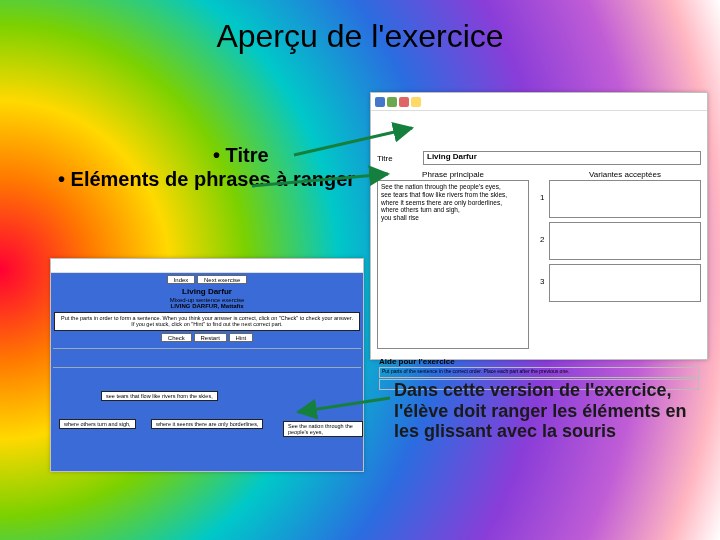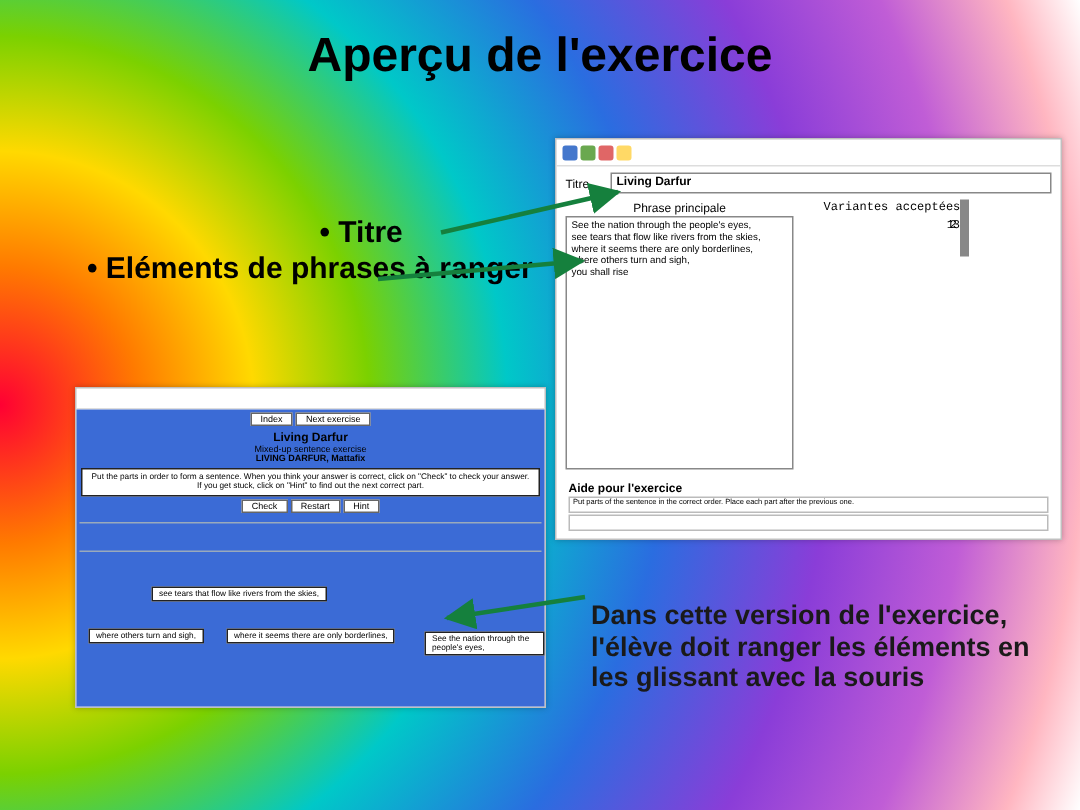"Aperçu de l'exercice" .title { font-weight: bold -> none }
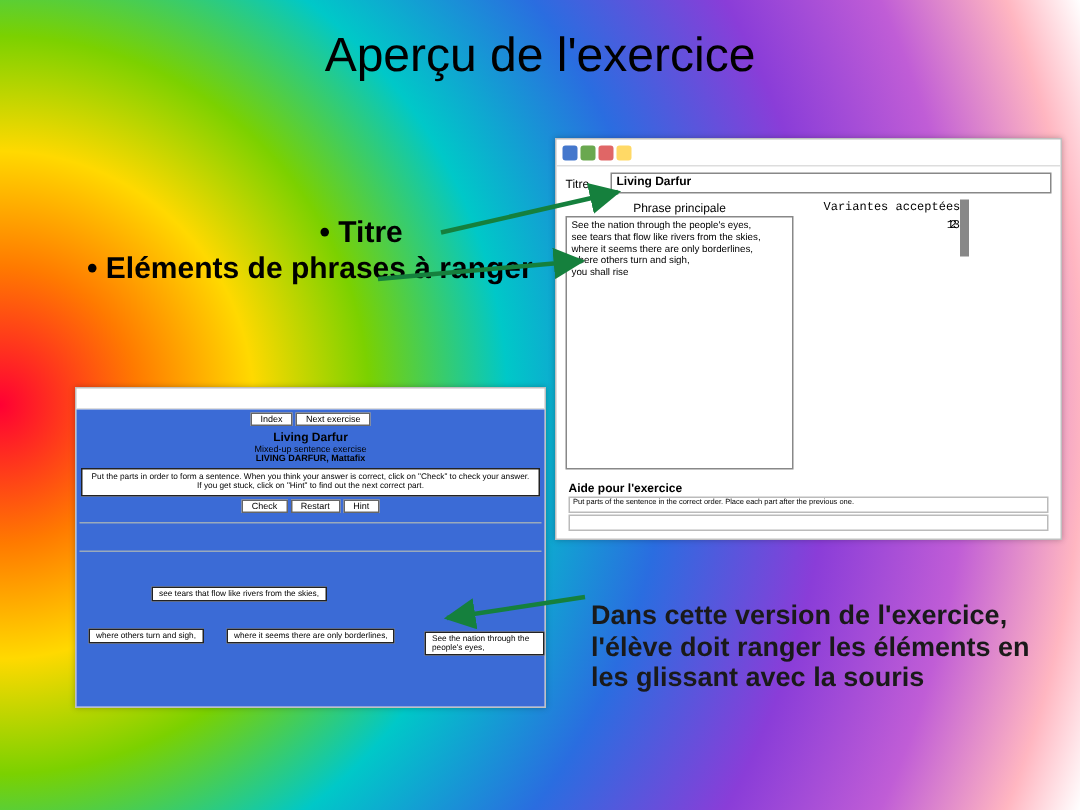"Titre" .app-window .row1 { gap: 0 -> 16px; margin-top: none -> 36px }
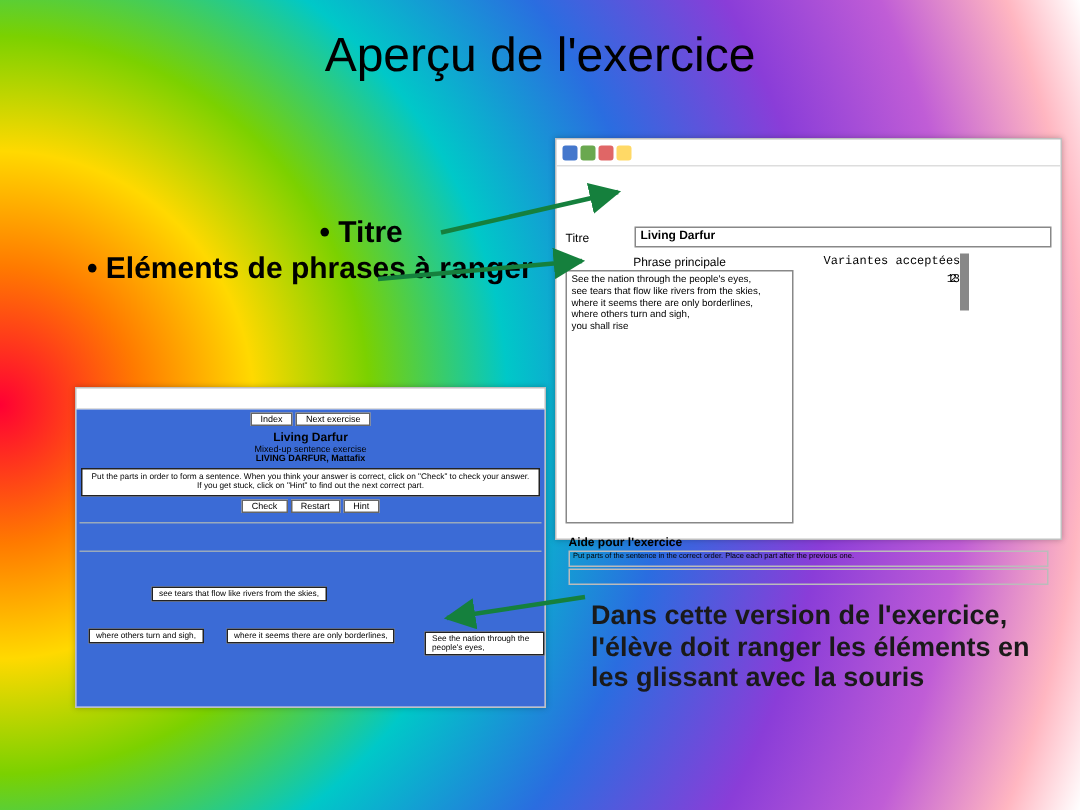"Variantes acceptées" .app-window .col-right { flex-direction: row -> column; font-family: Liberation Mono, monospace -> none }
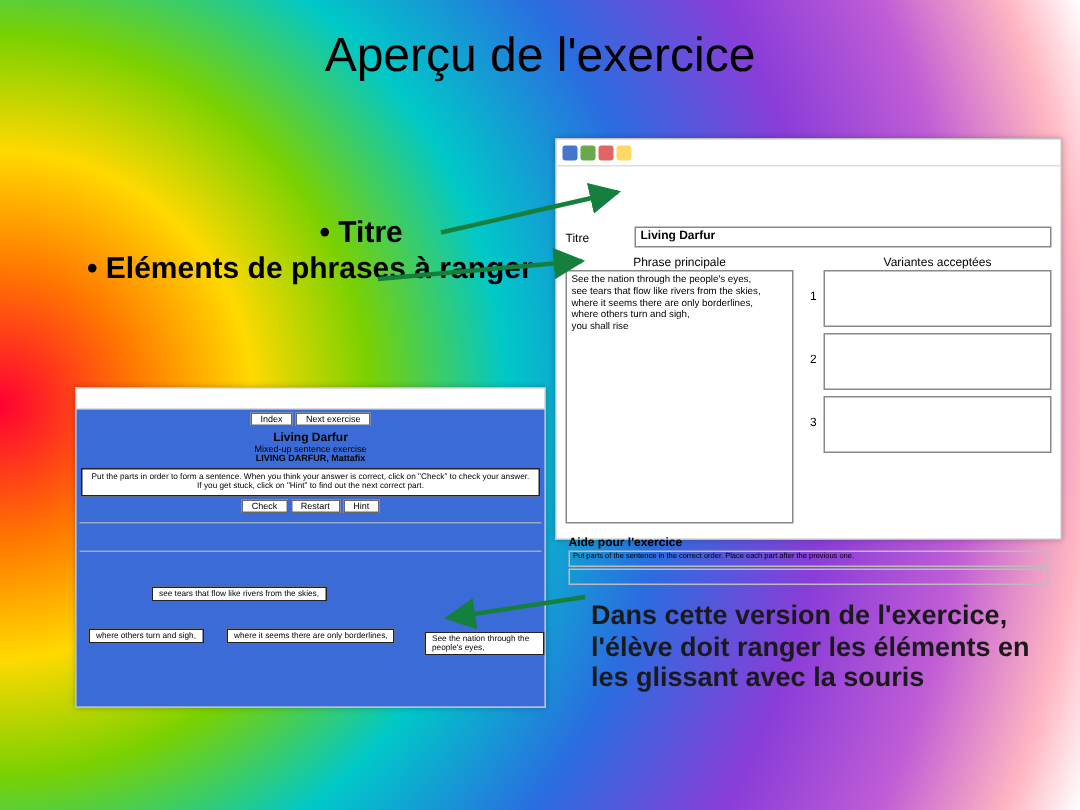"Dans cette version de l'exercice," .desc { top: 400px -> 380px }
